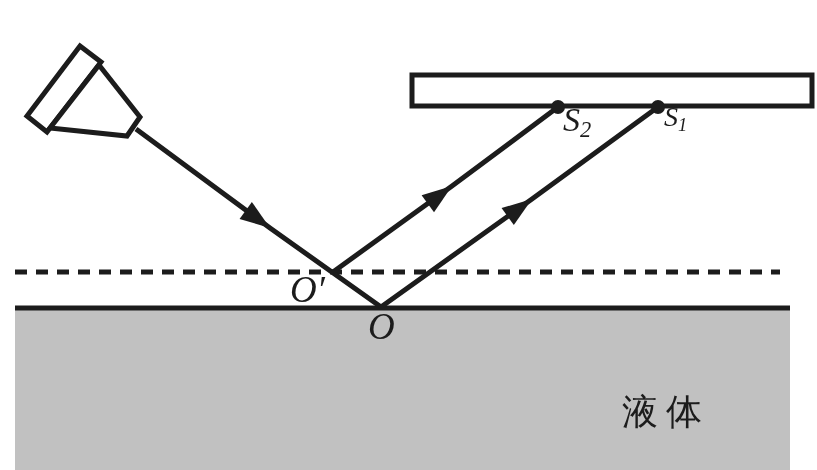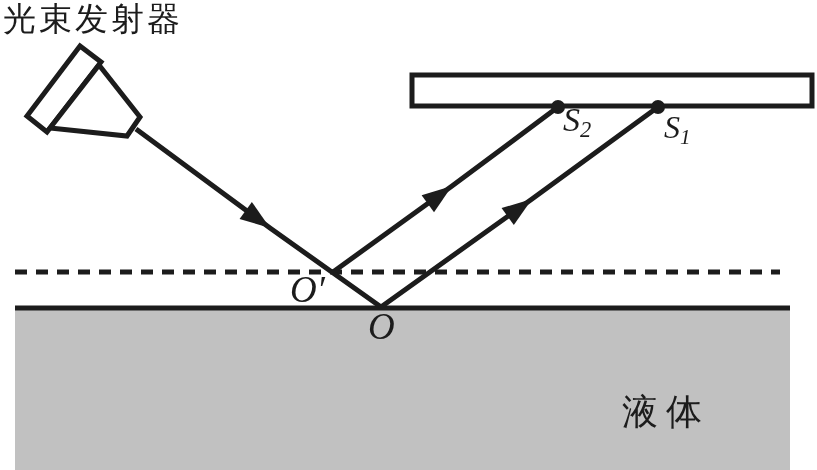"光束发射器" div.label { html: <div>光束发射器</div> -> none }
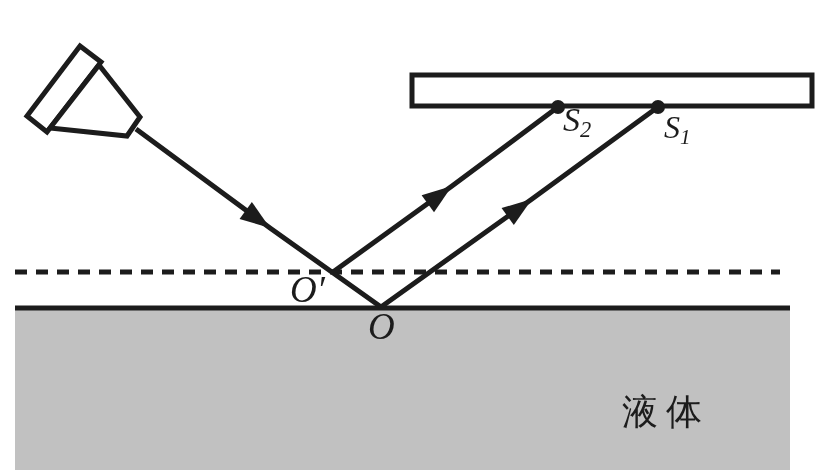"S1" .label-s1 { font-size: 32px -> 28px; top: 111px -> 102px }
